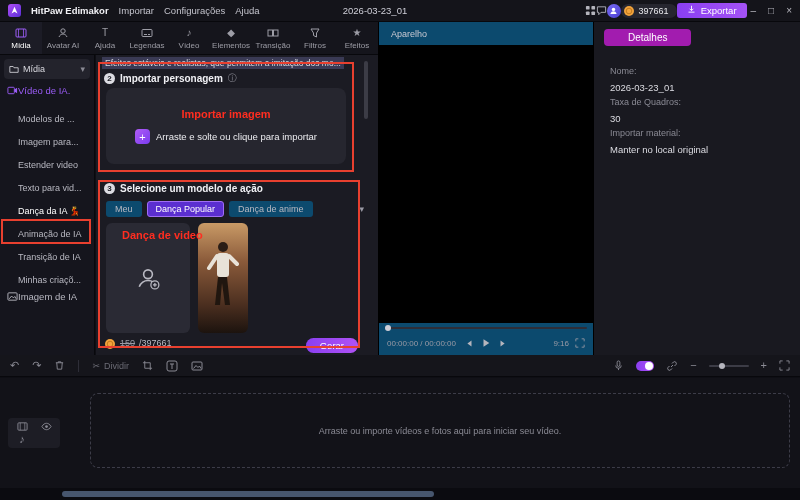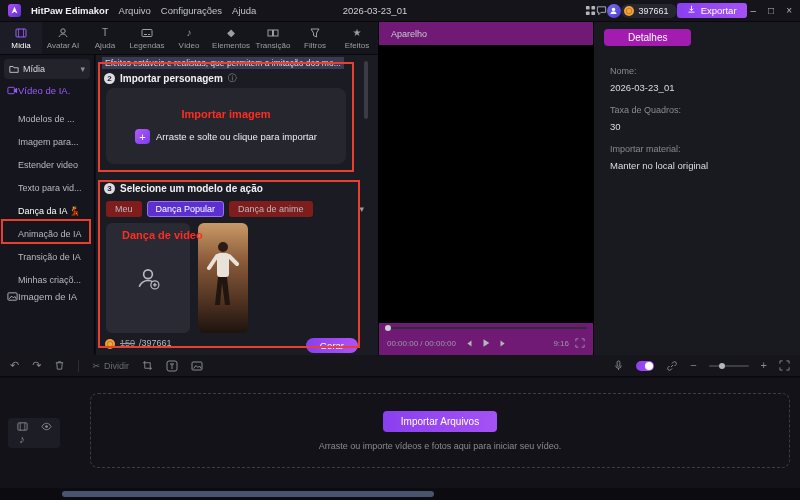"Arquivo" span.menu { text: Arquivo -> Importar }
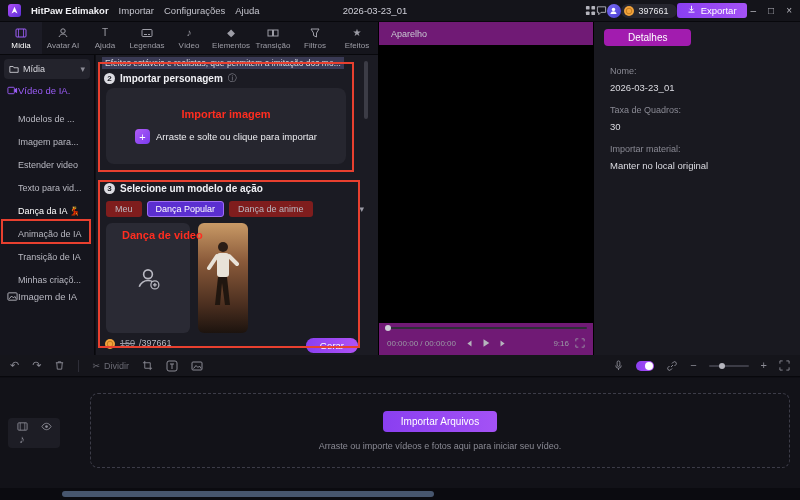"Aparelho" .preview { background: #701a75 -> #0c4a6e }
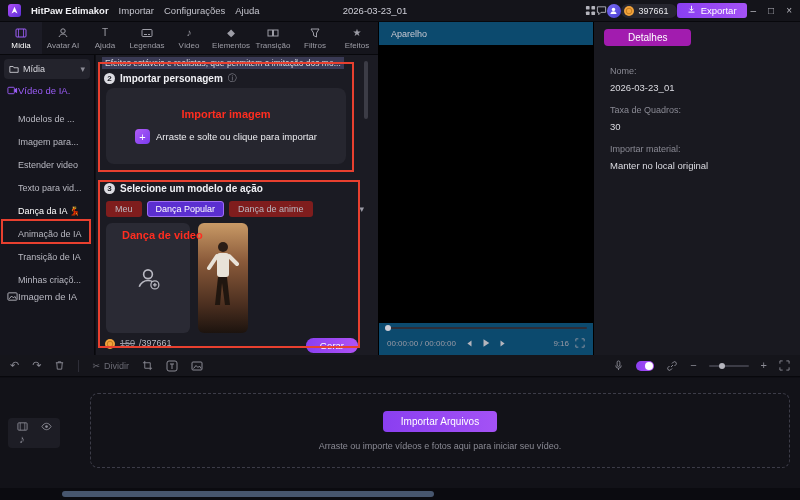"Taxa de Quadros:" .dlabel { margin-top: 12px -> 4px }
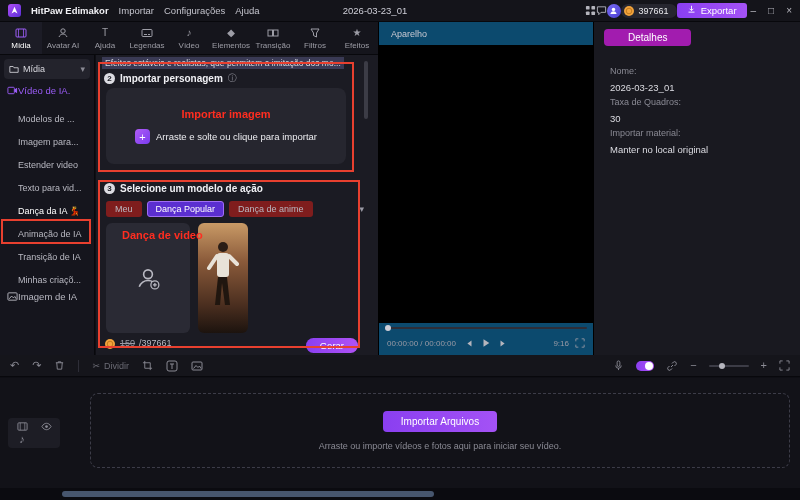"Meu" .mtab { background: #7f1d1d -> #0c4a6e }
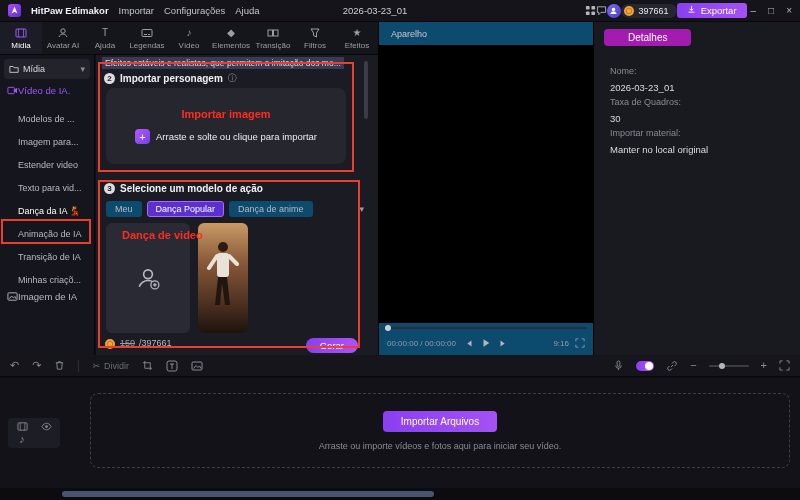"Importar Arquivos" span.import-btn { html: <span>Importar Arquivos</span> -> none }
